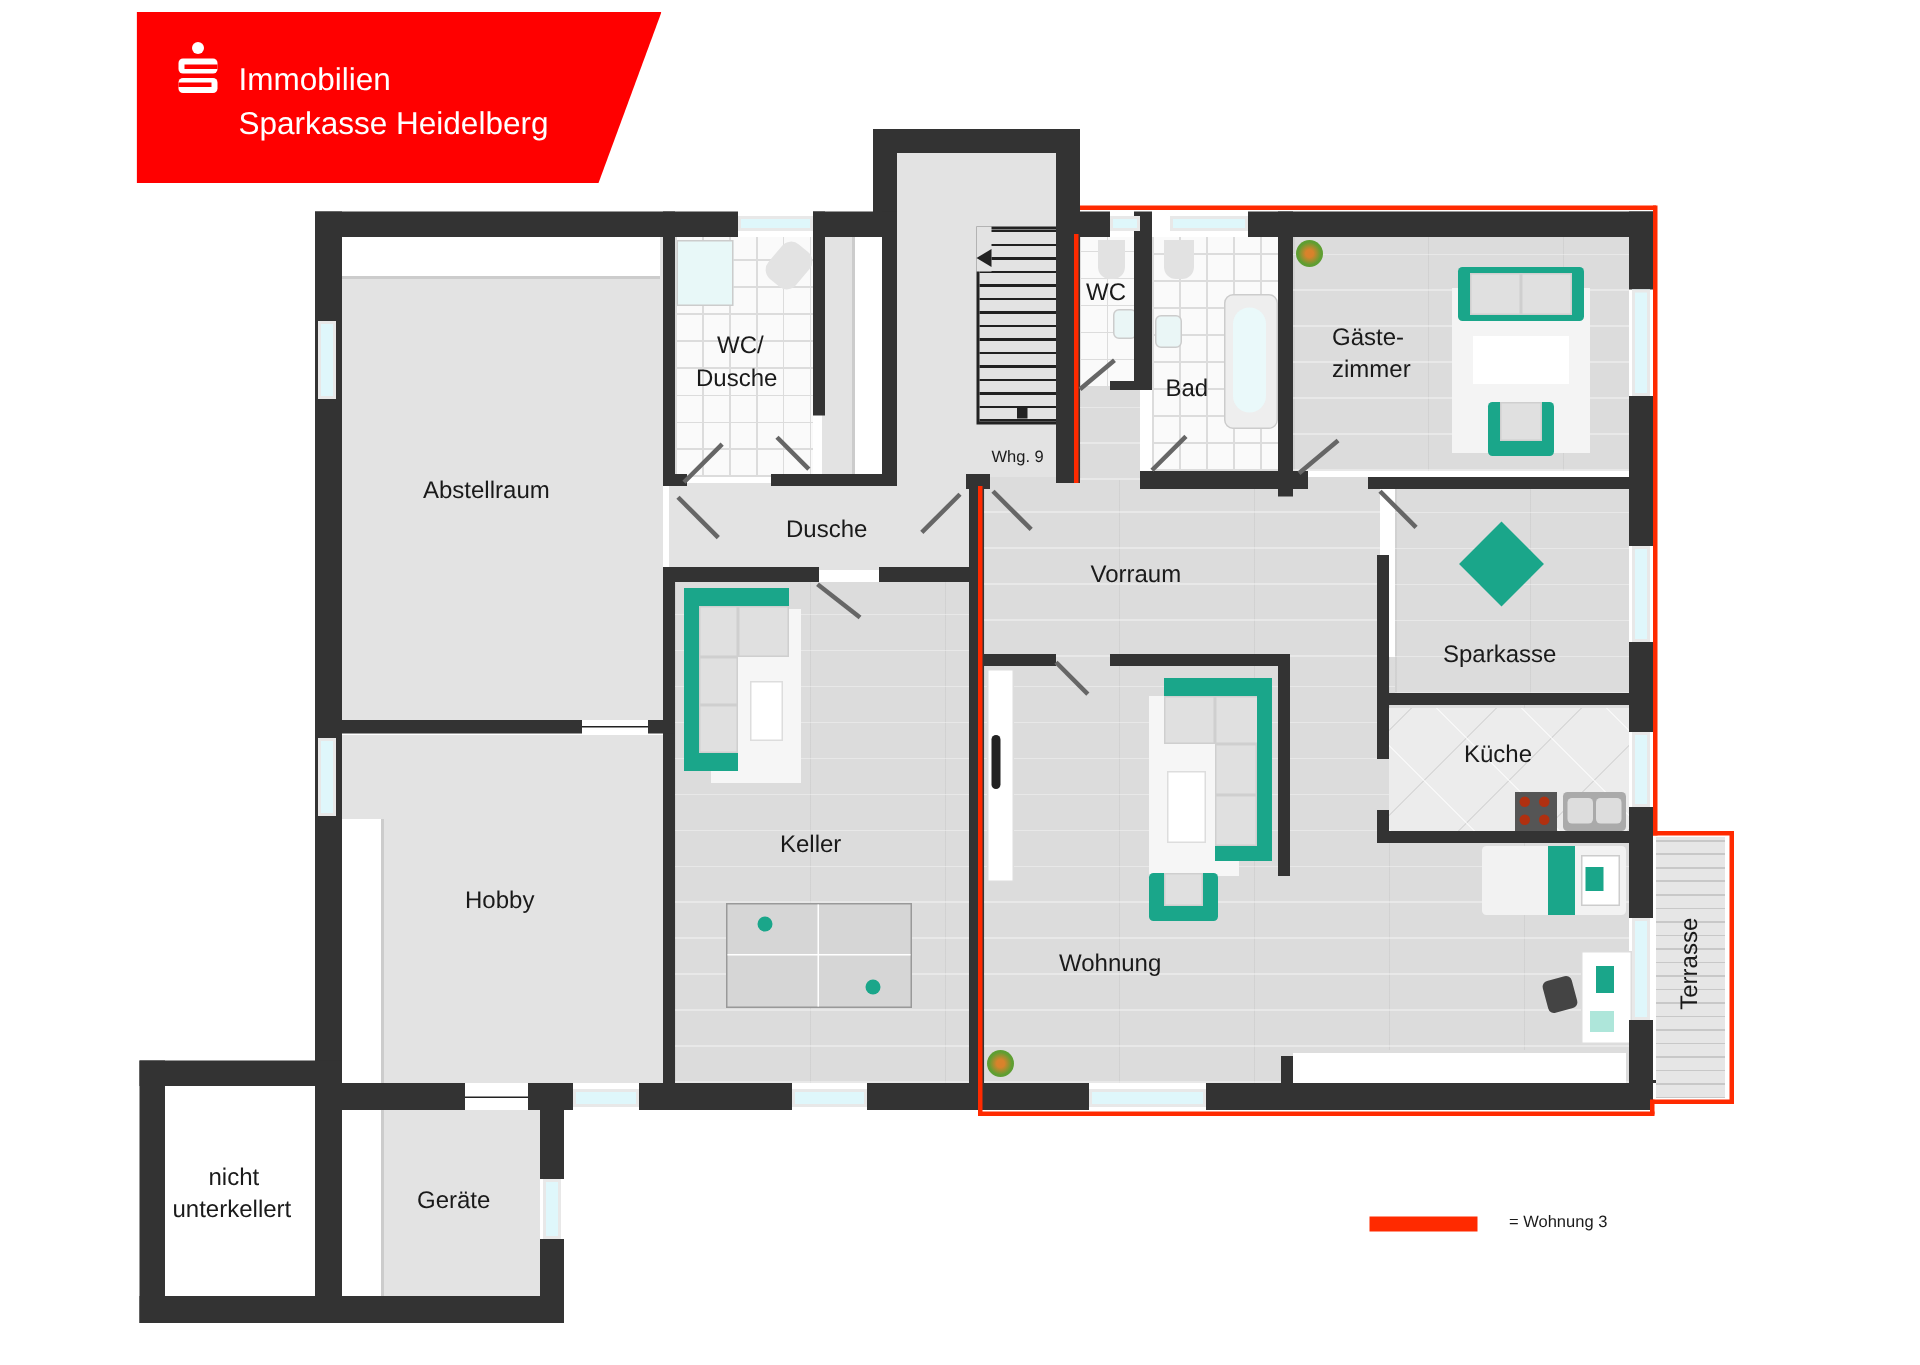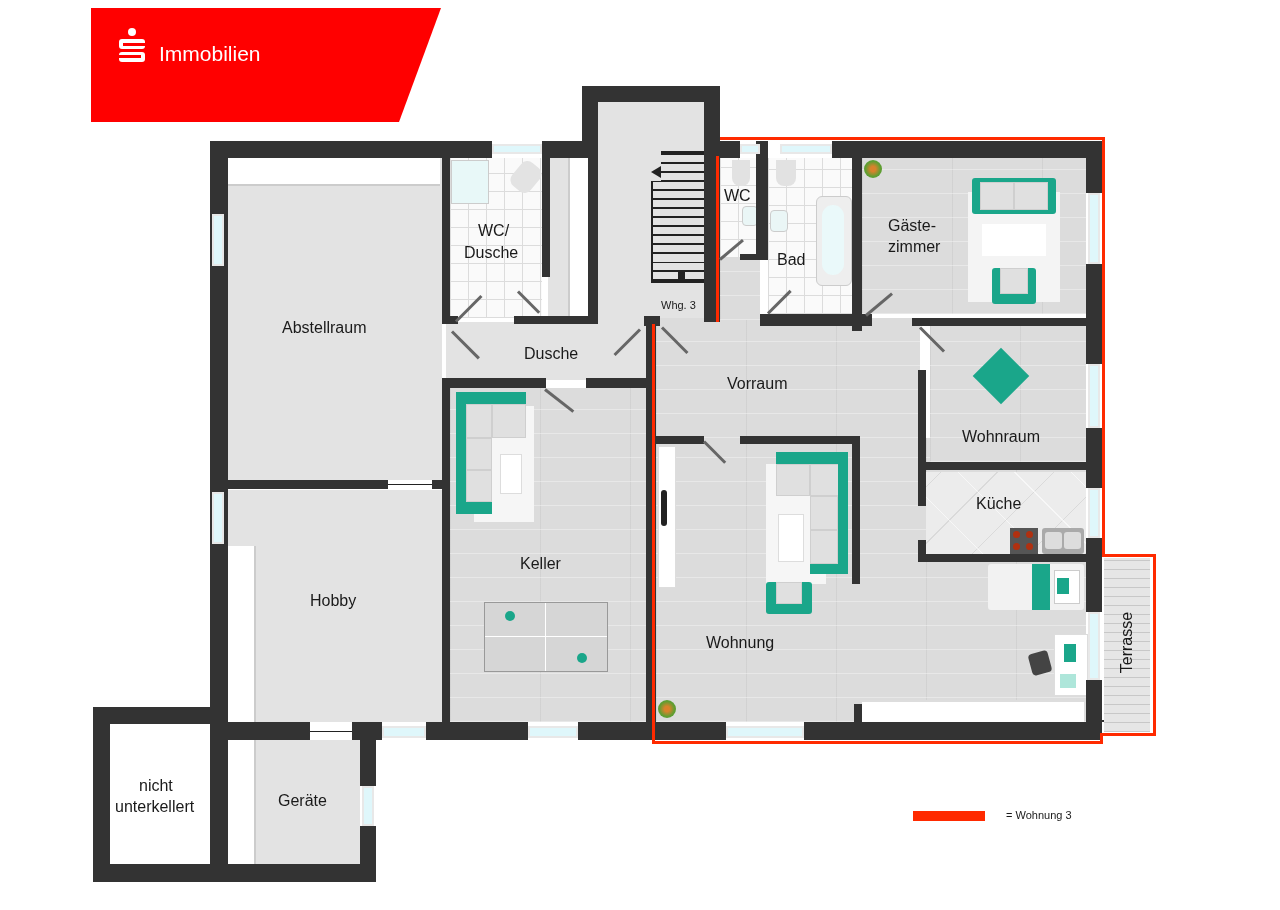"Sparkasse Heidelberg" div.abs { html: none -> <div>Sparkasse Heidelberg</div> }
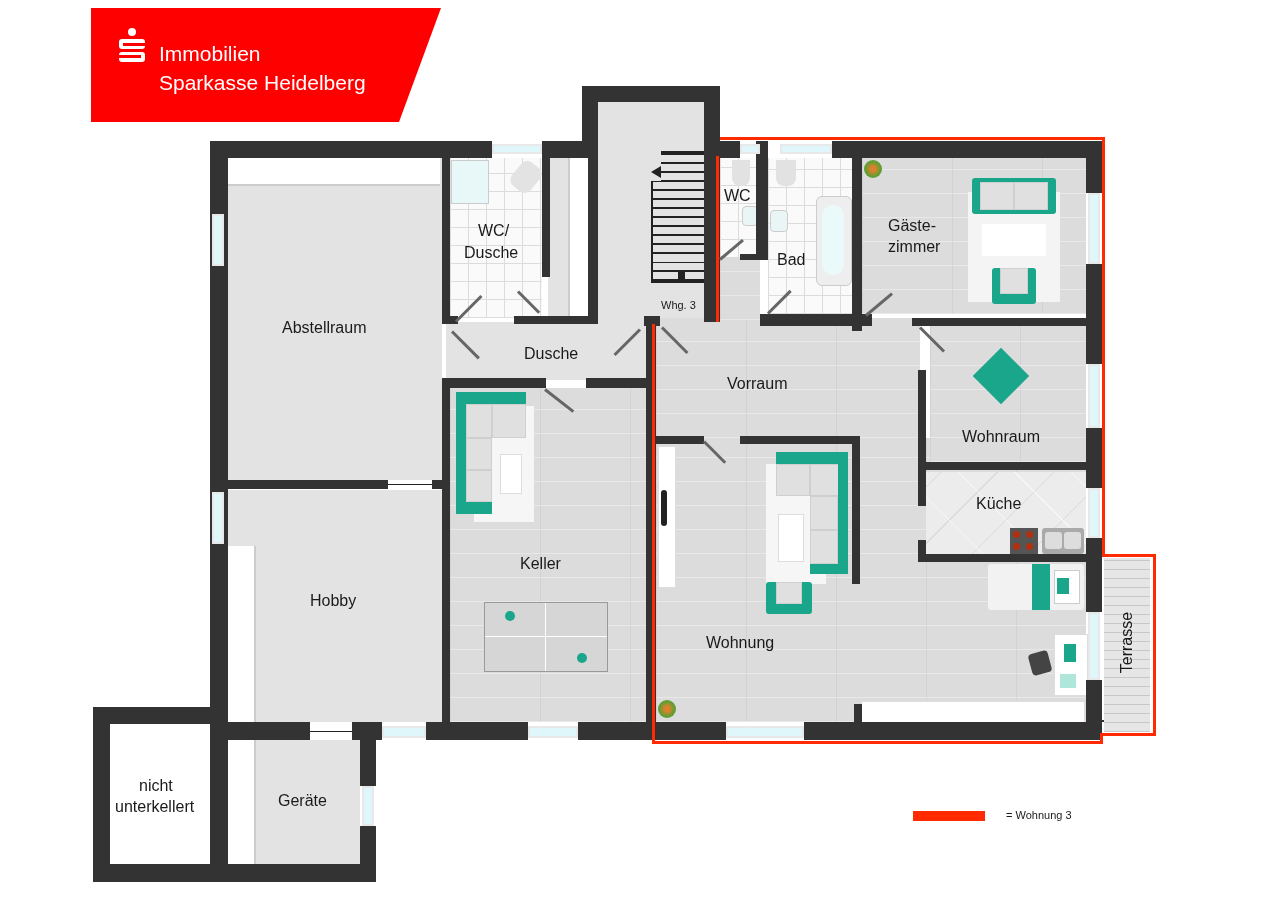"Whg. 3" div.small-label { text: 3 -> 9 }
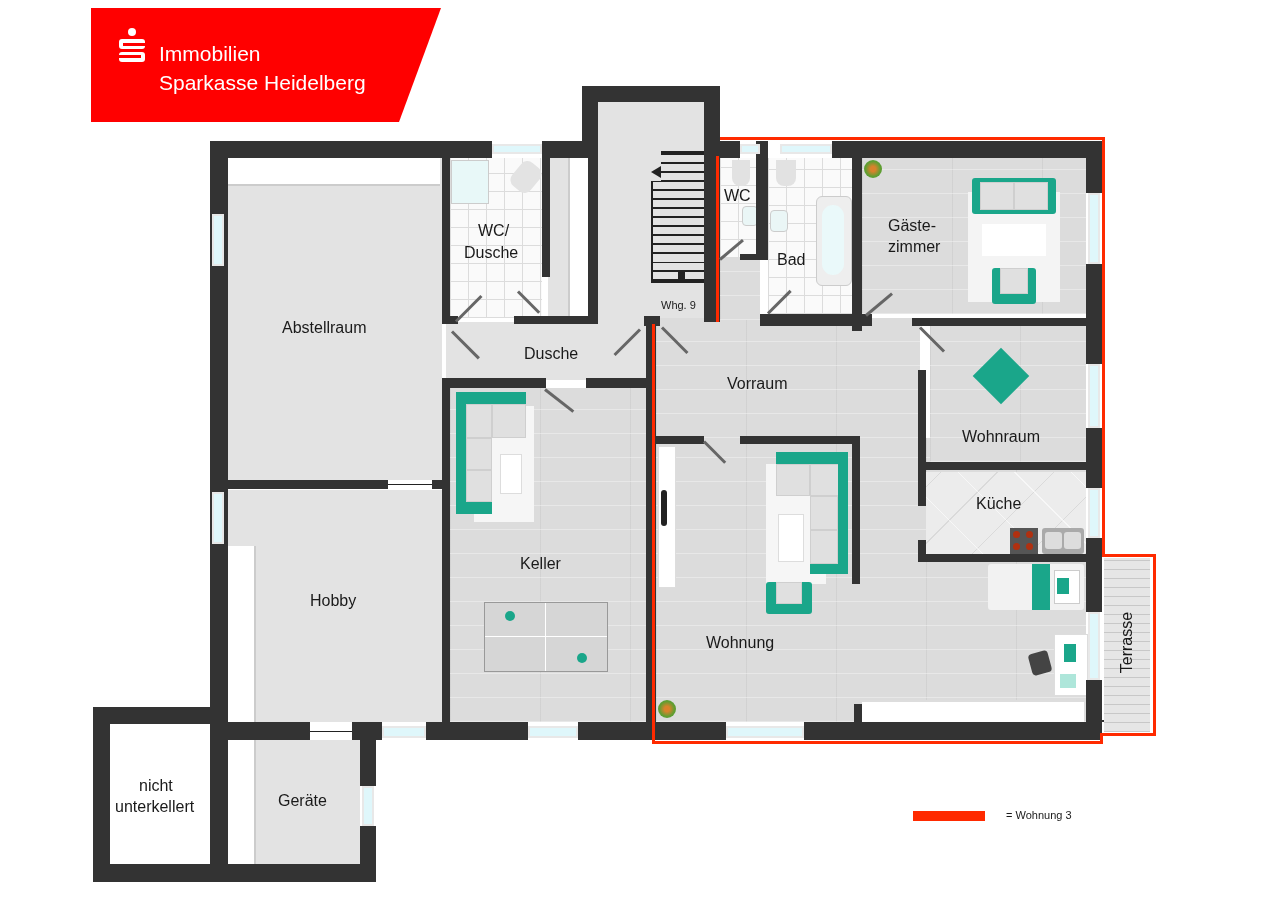"Wohnraum" div.label { text: Wohnraum -> Sparkasse }
